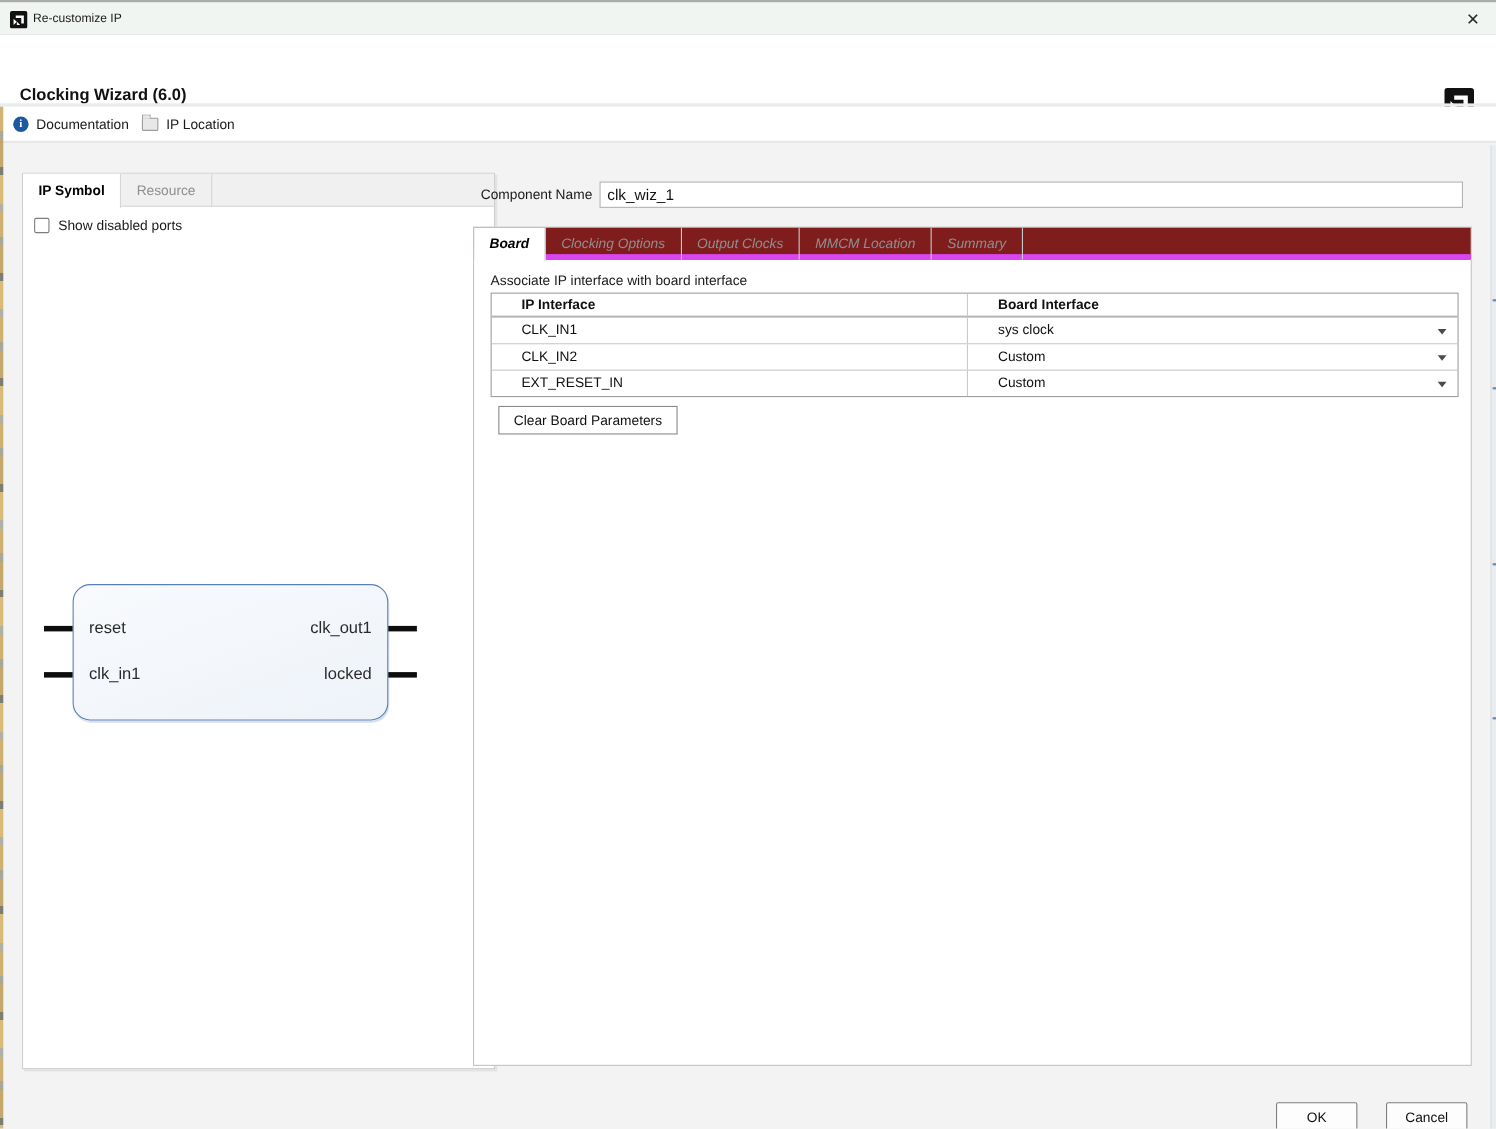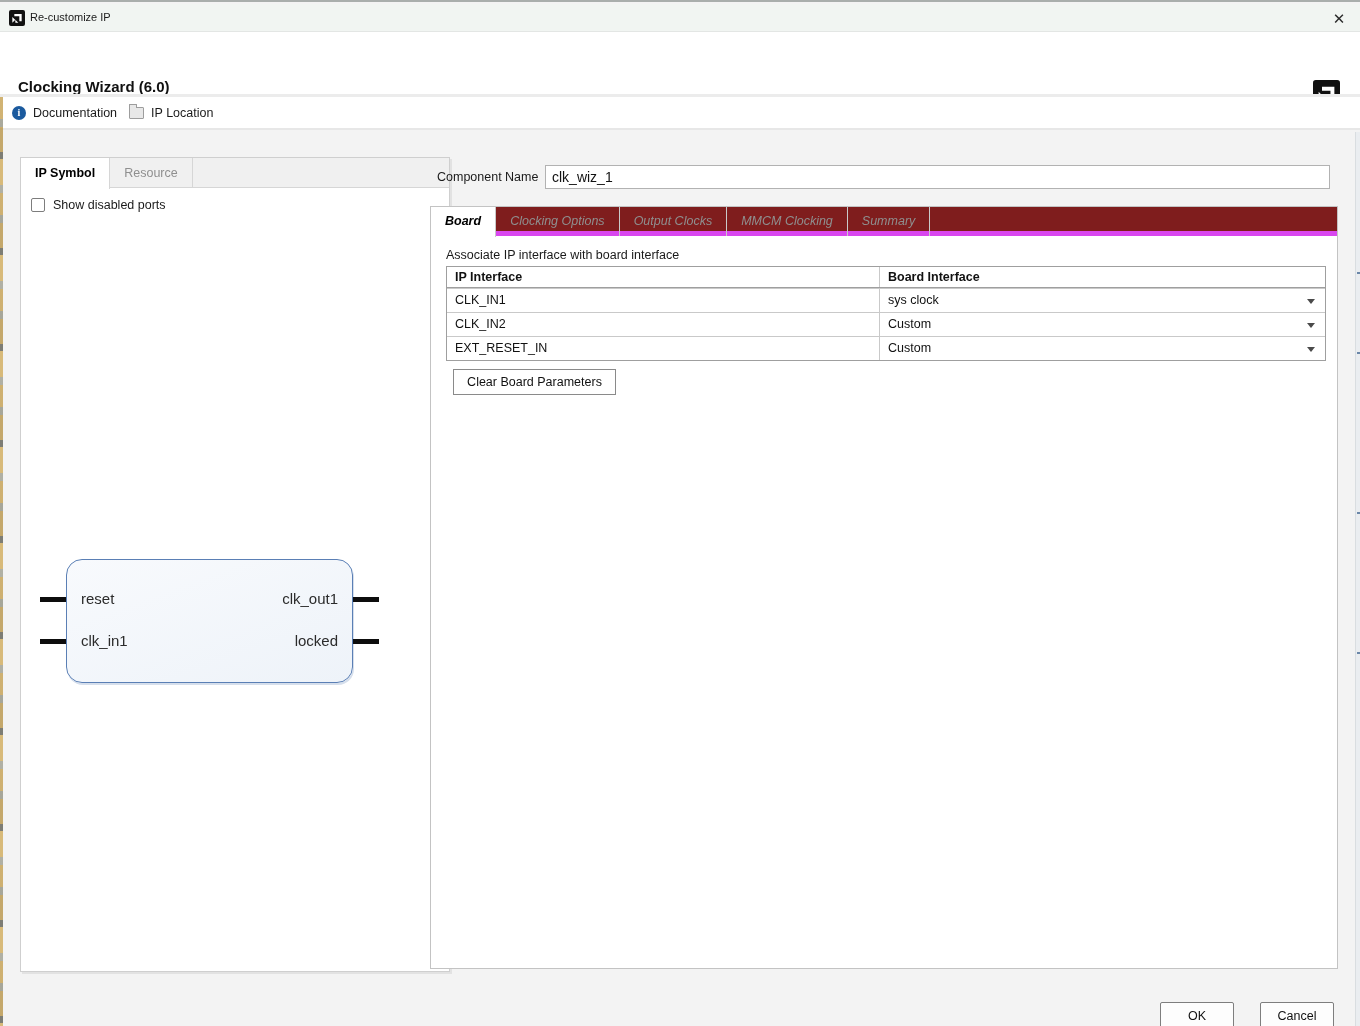"MMCM Clocking" div.rp-tab { text: Clocking -> Location }
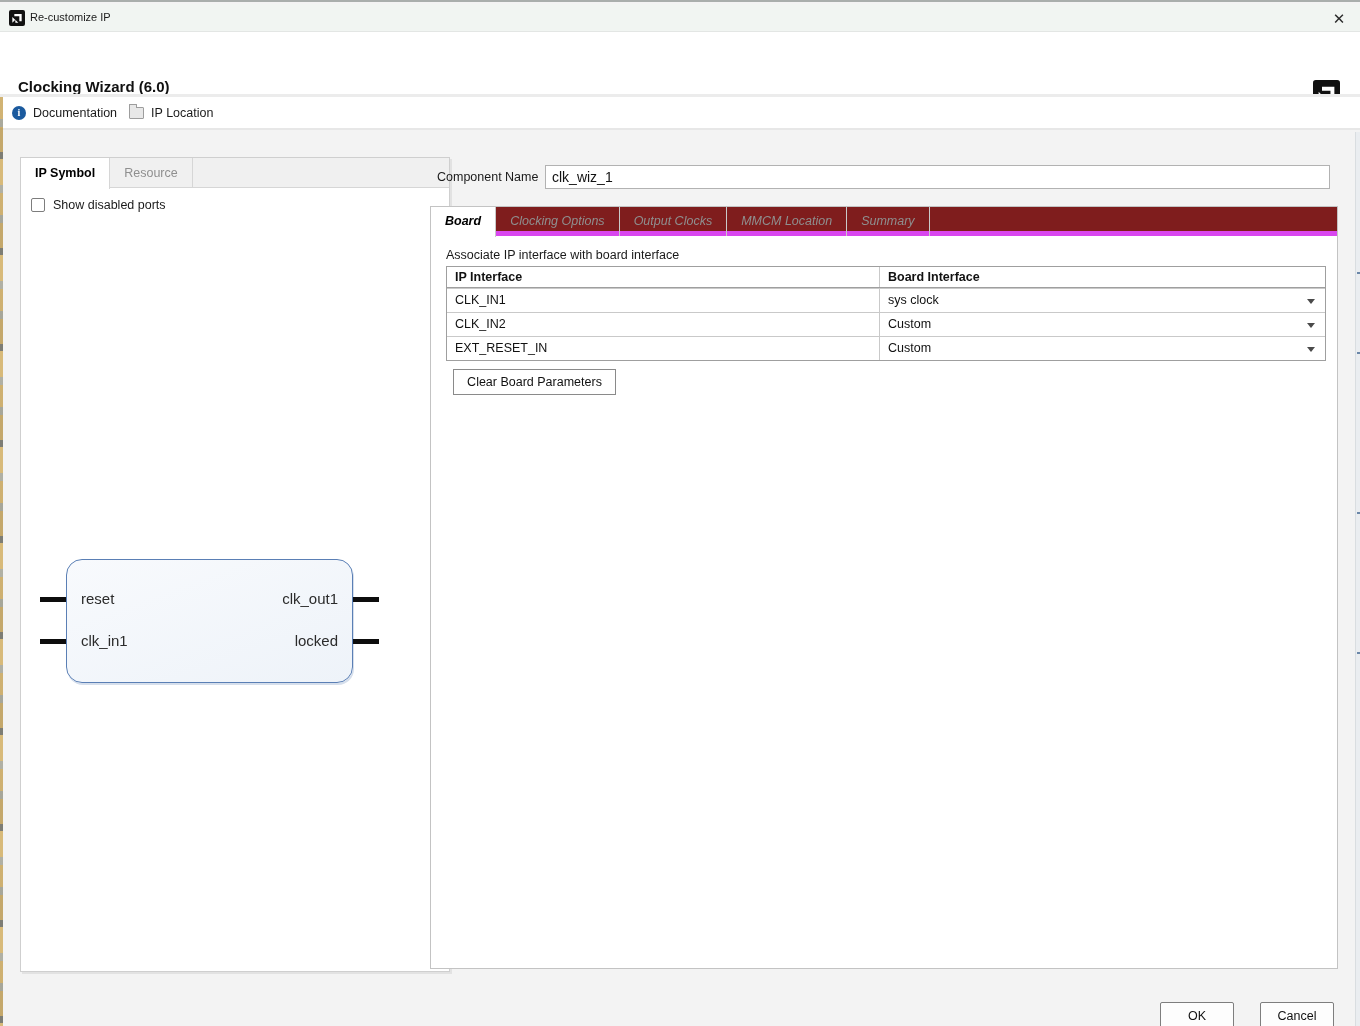"IP Interface" .t-cell { margin-left: none -> 19px }
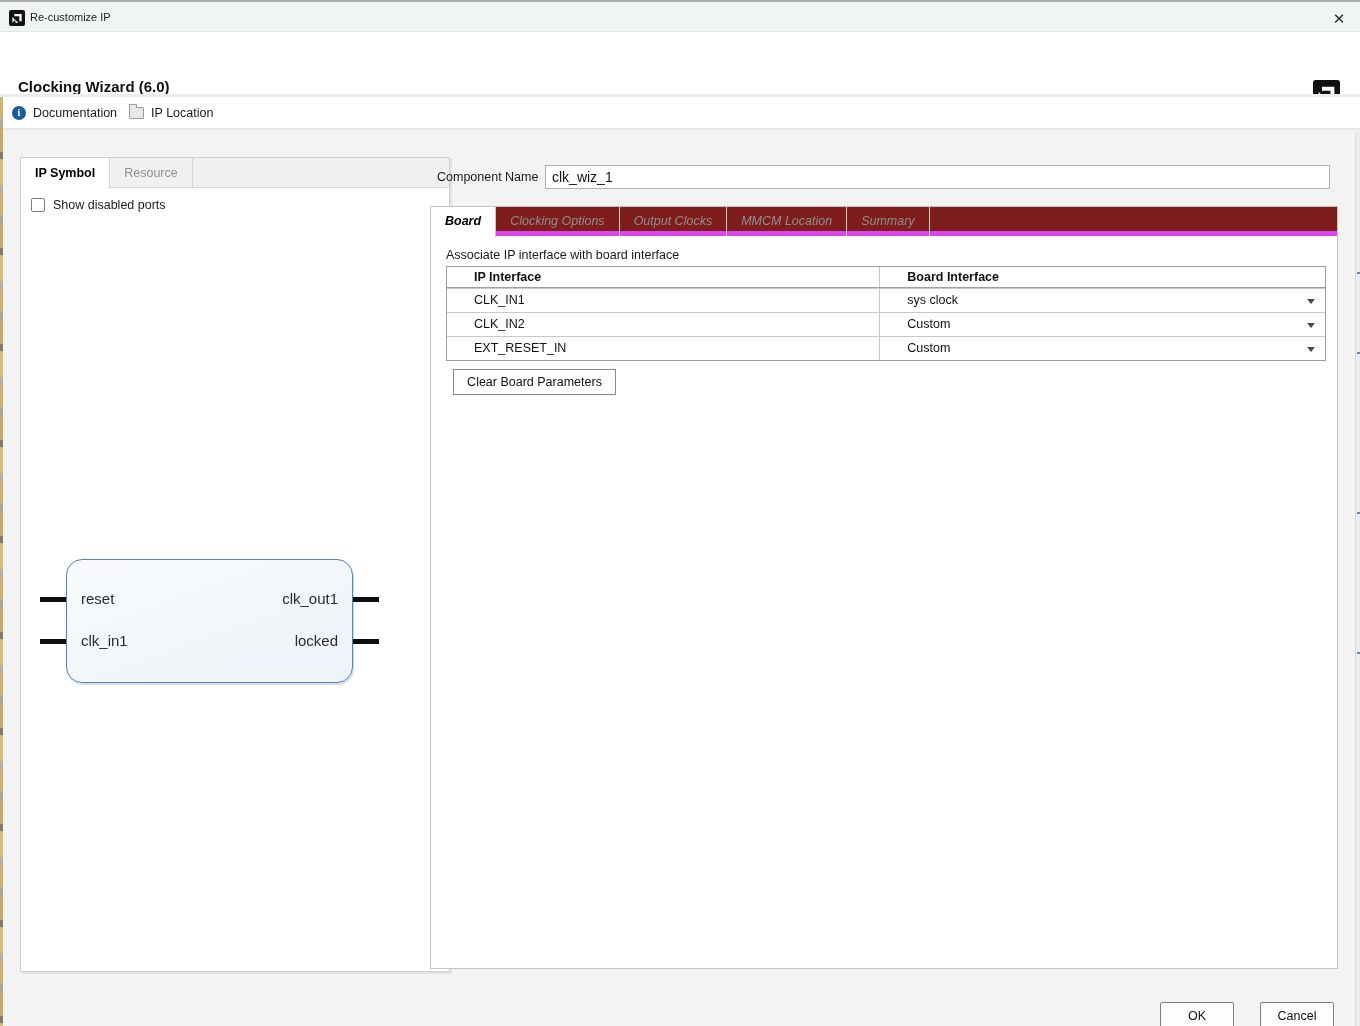"reset" .ip-block { margin-top: 28px -> none }
